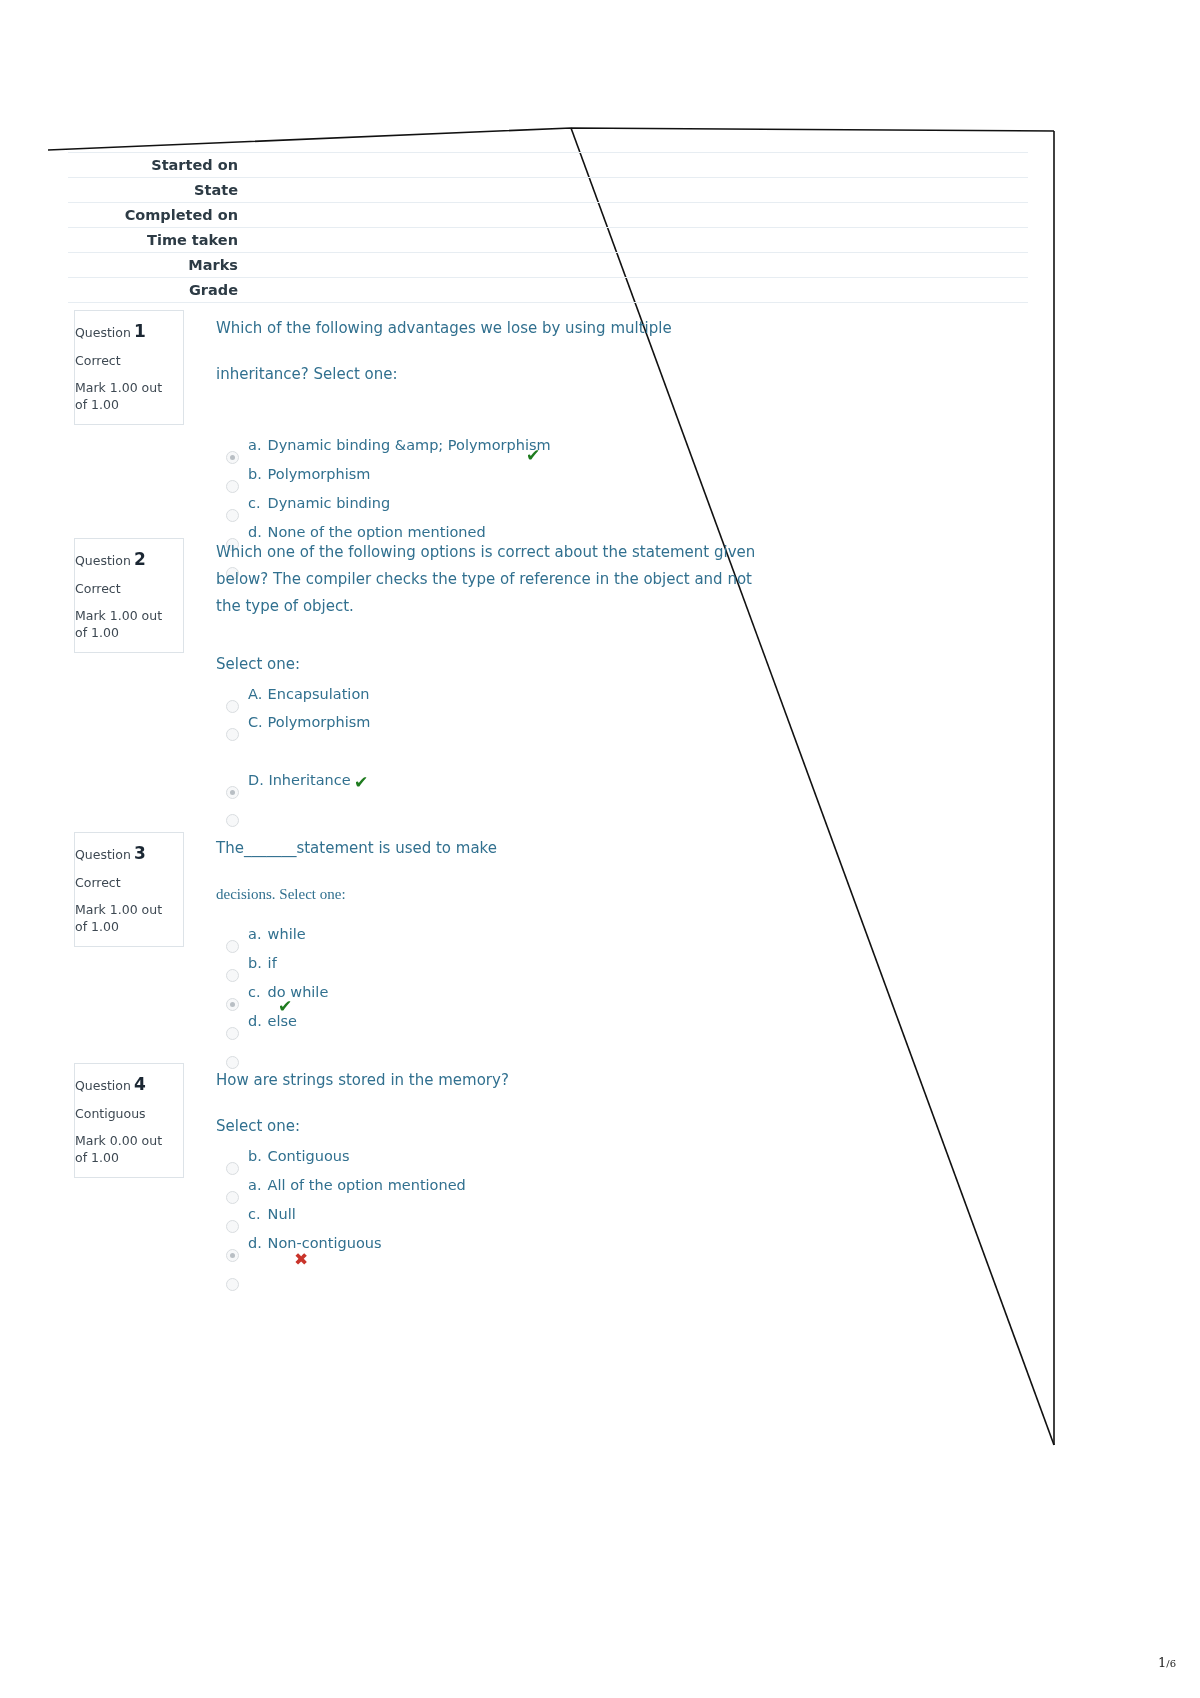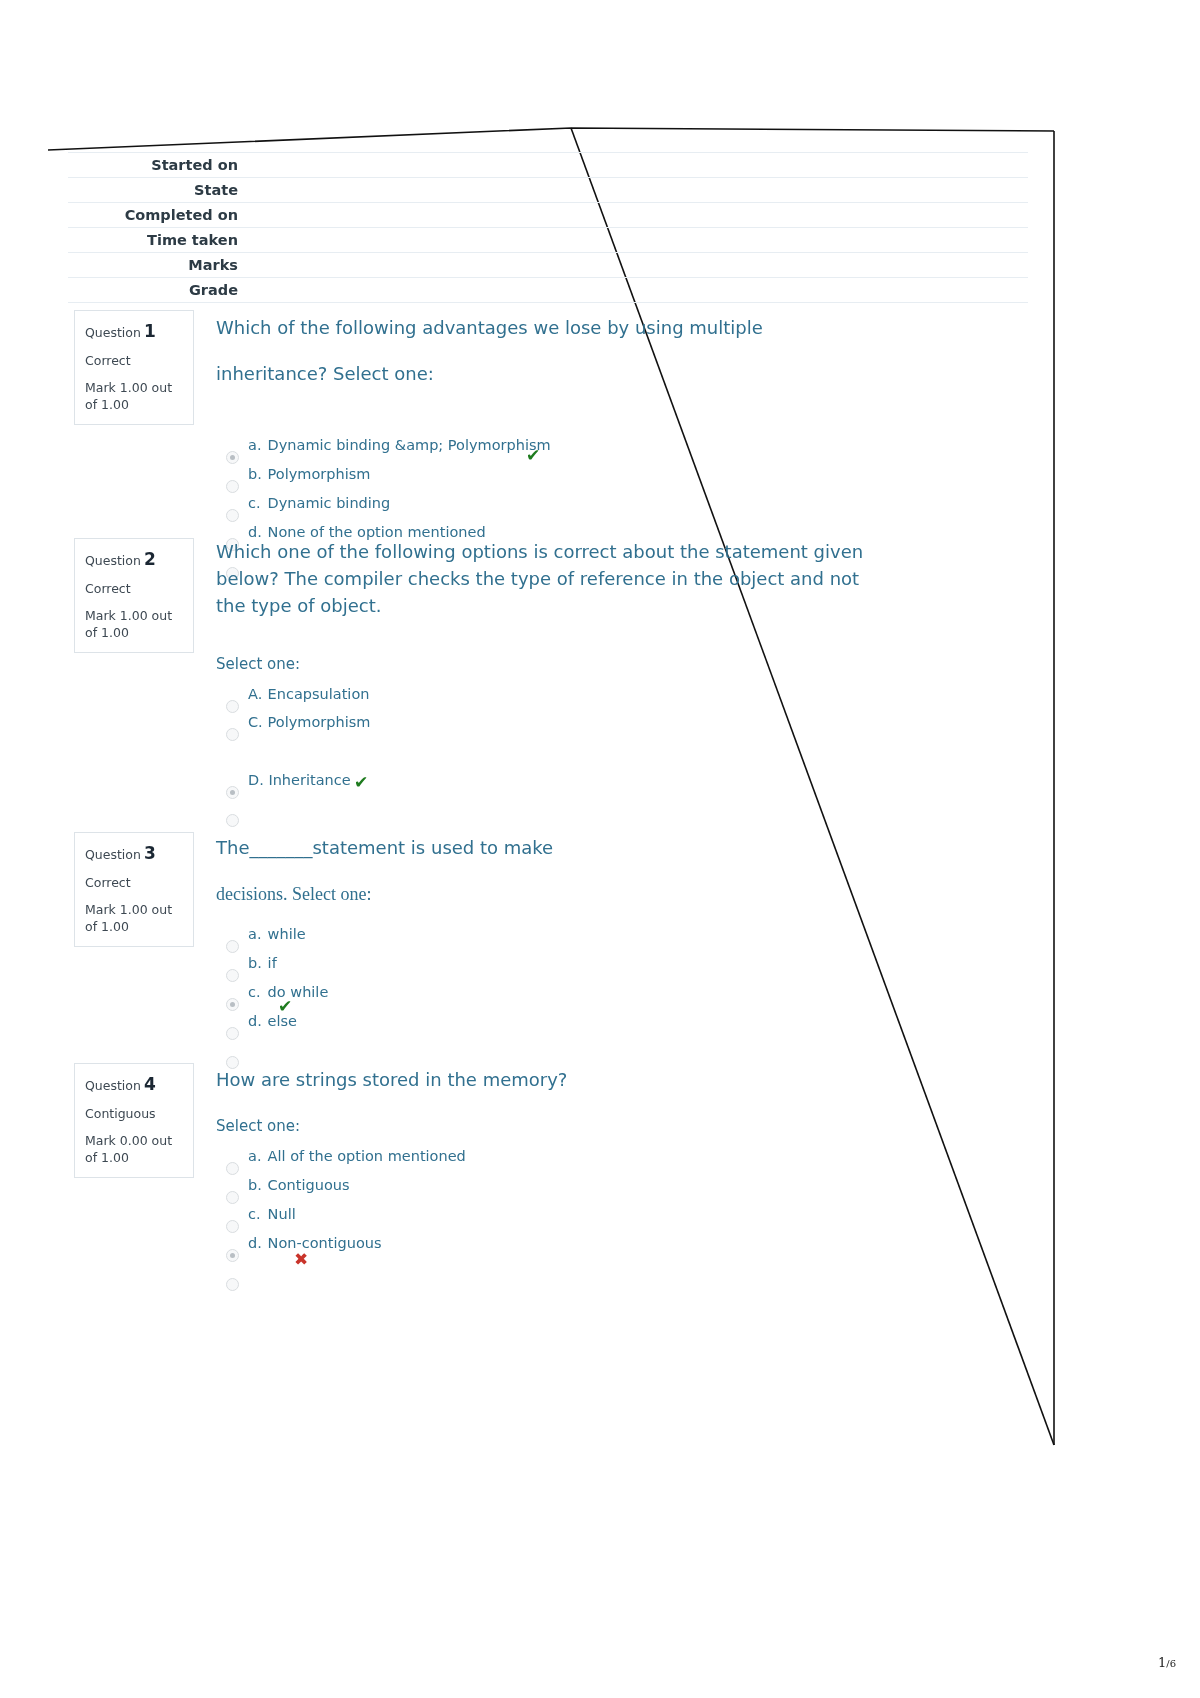"Question 1" .qinfo { padding: 8px 10px 10px 10px -> 8px 10px 10px 0 }
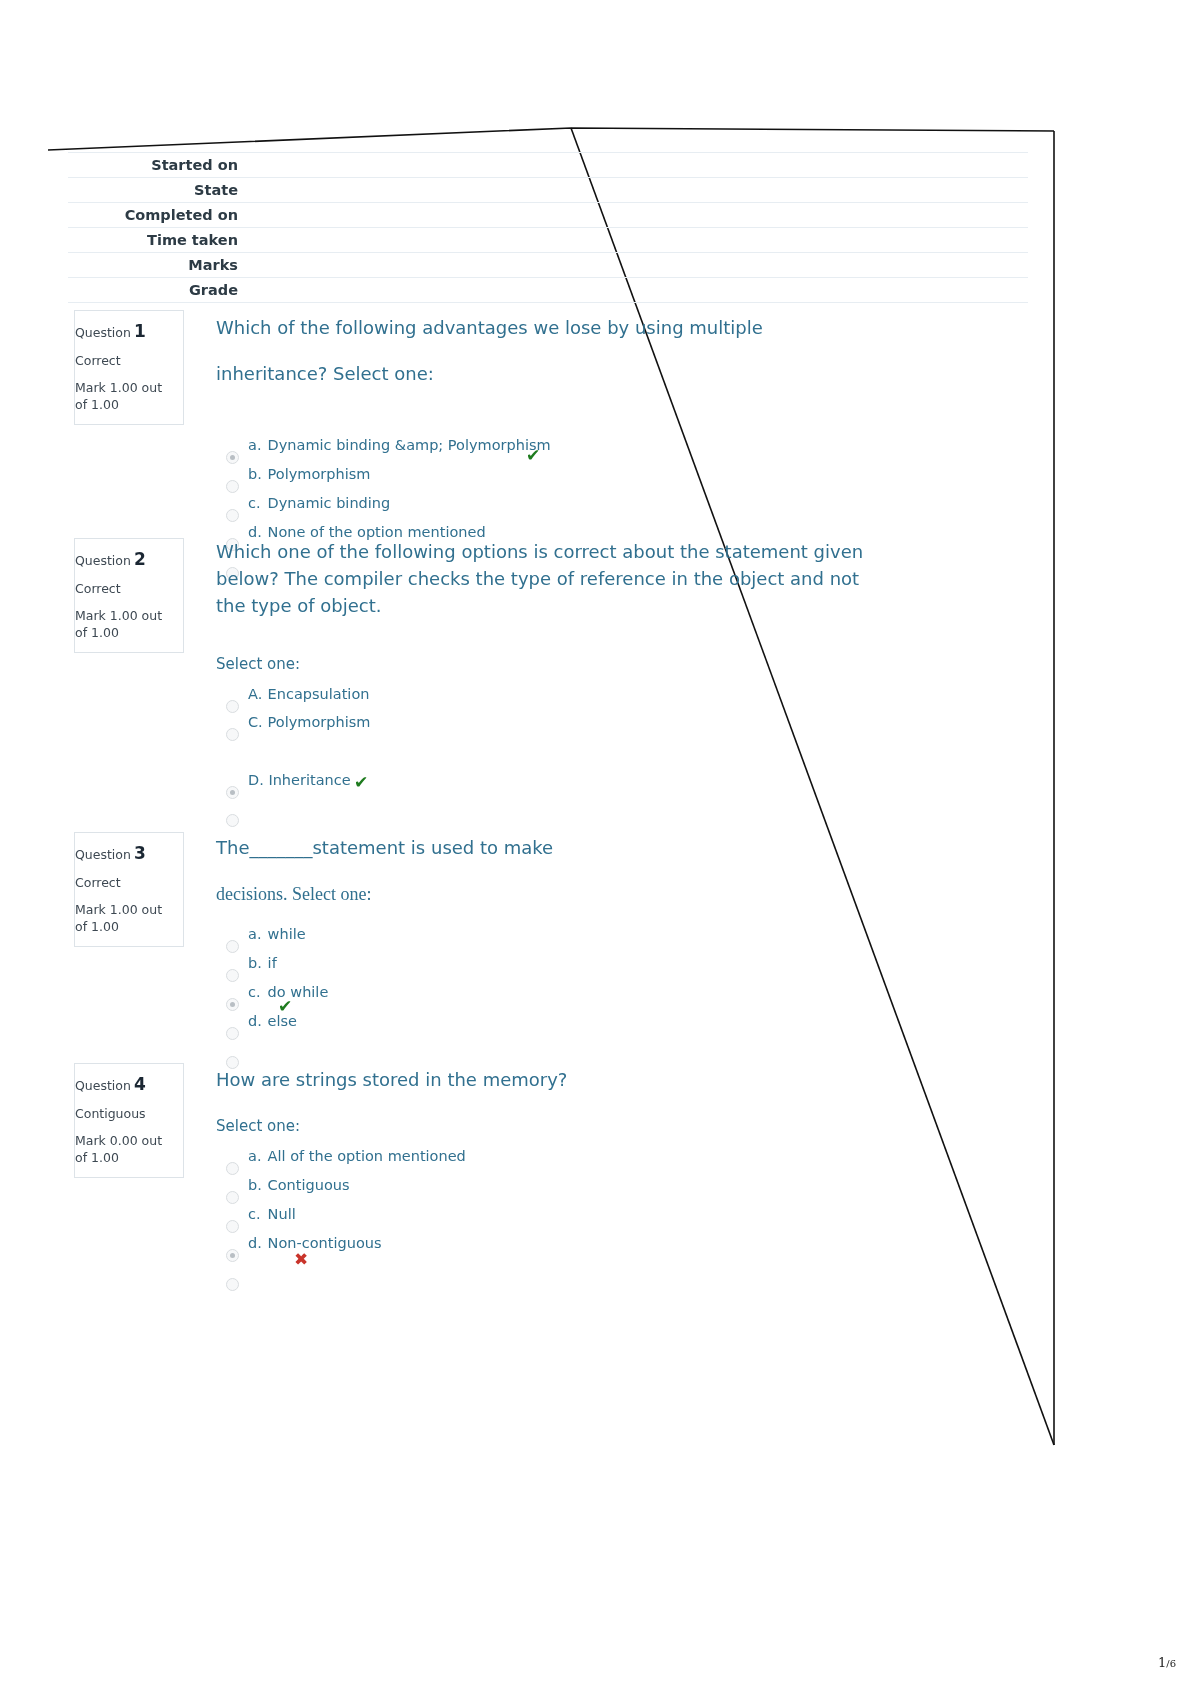"Which of the following advantages" .qtext { font-size: 18px -> 15px }
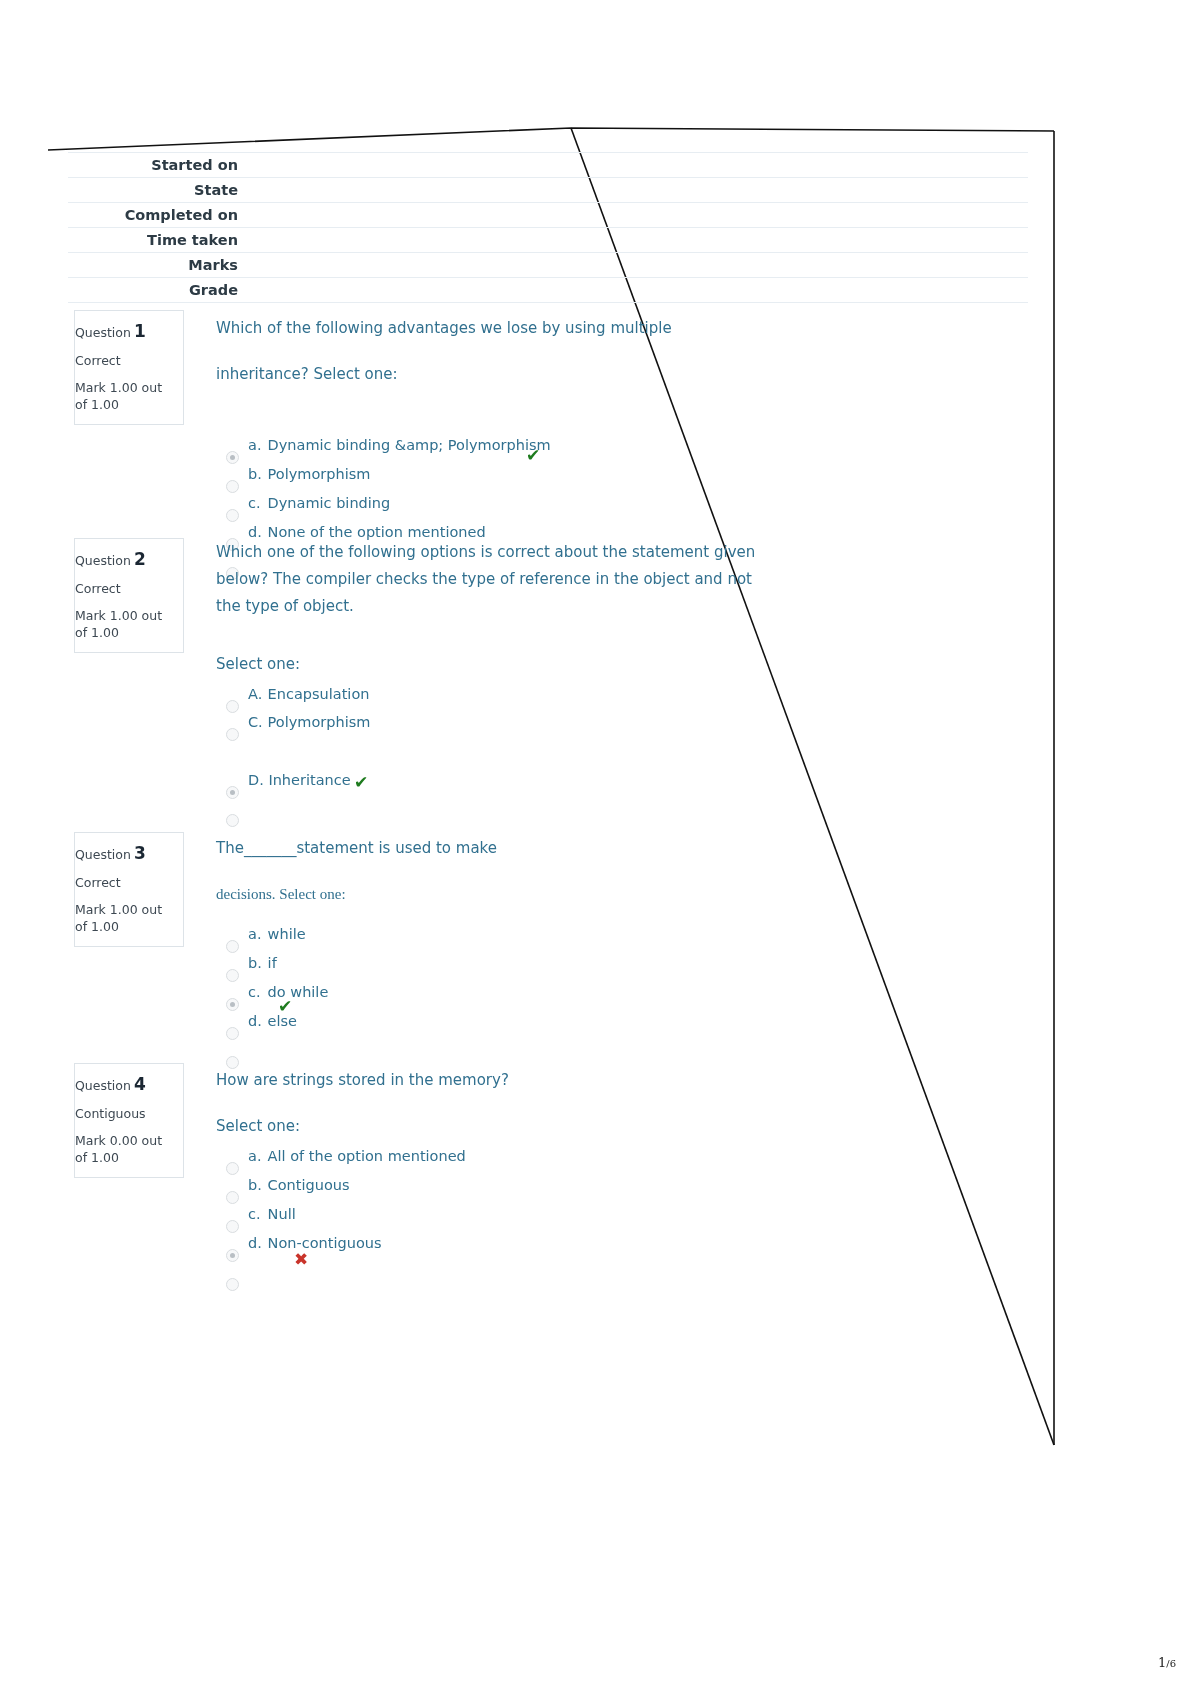"a. All of the option" li.answer { order: before "b. Contiguous" -> after "b. Contiguous" }
